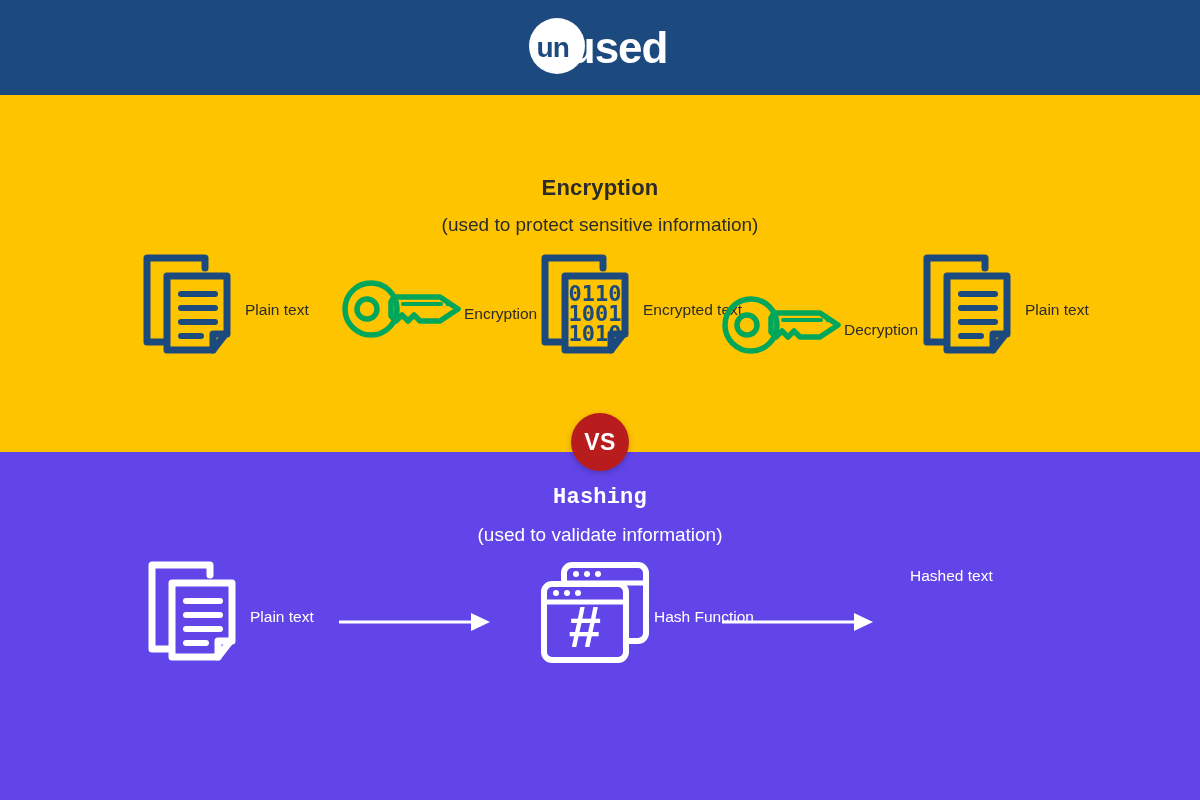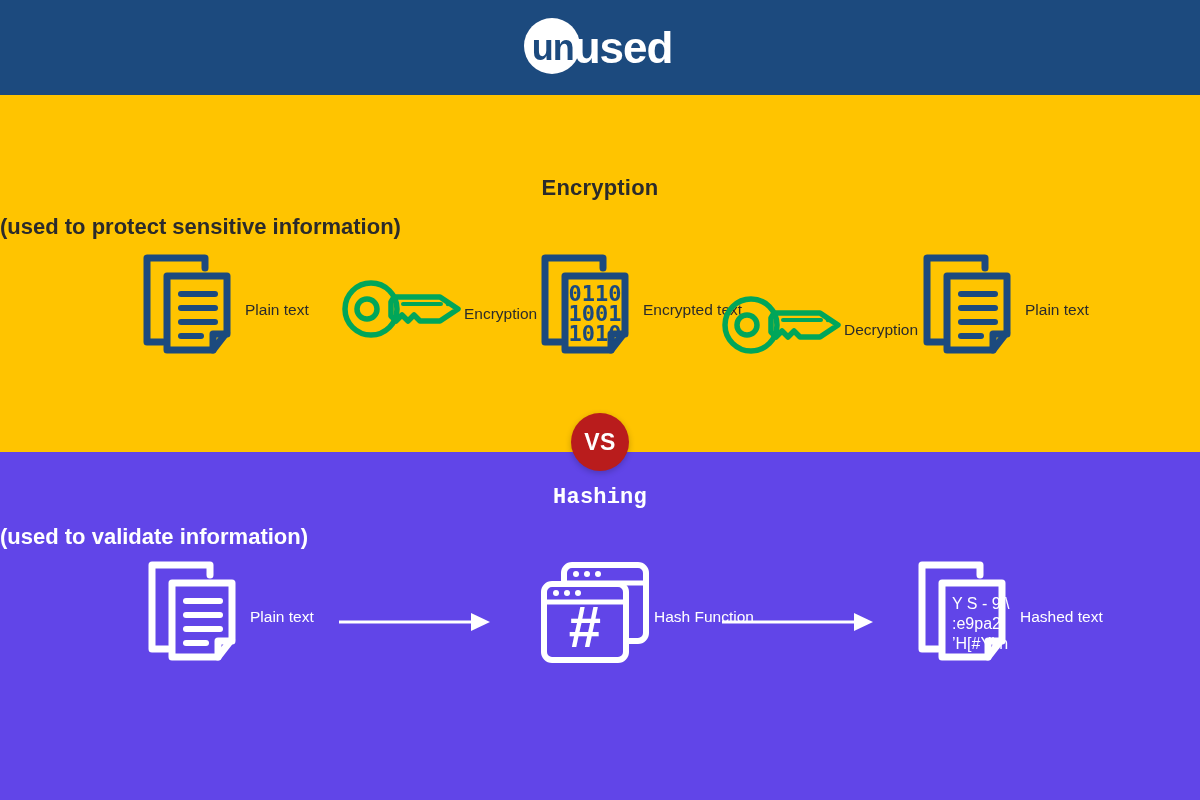"un" .logo-un { font-size: 36px -> 28px }
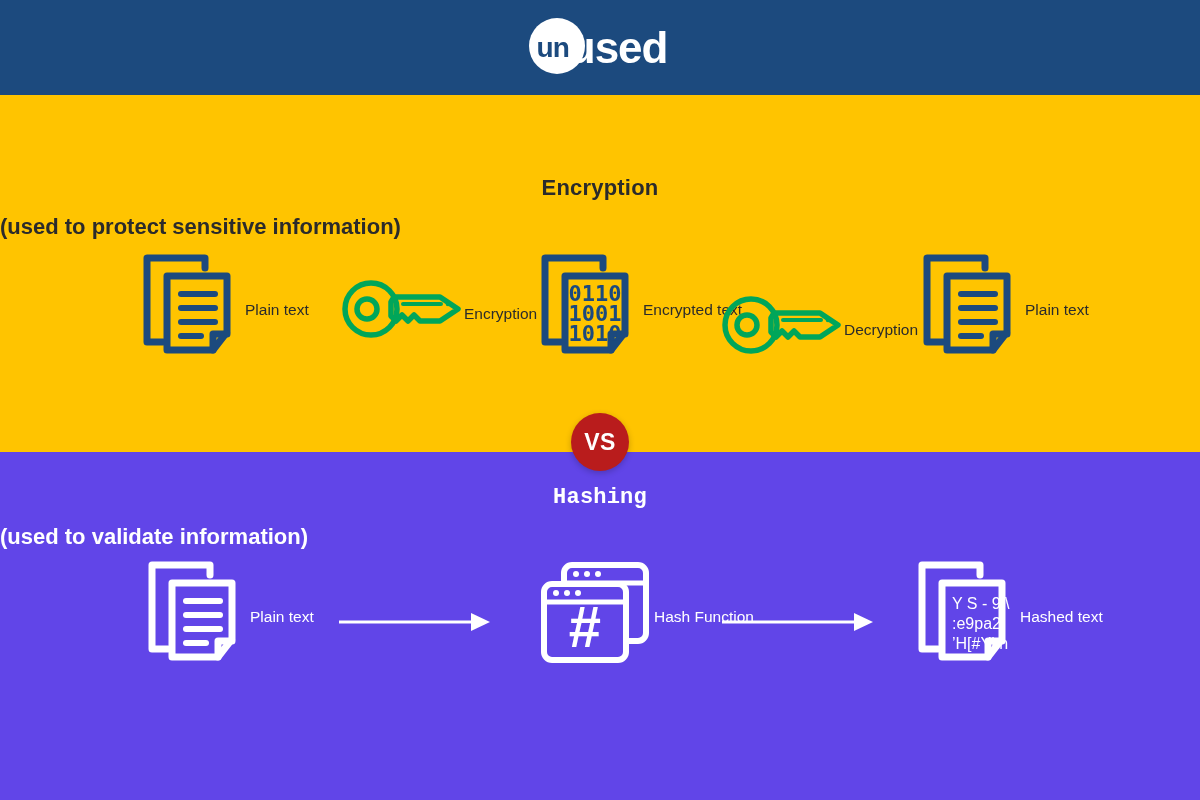"(used to protect sensitive information)" .sec-sub { font-size: 22px -> 19px; font-weight: 700 -> 400; text-align: none -> center }
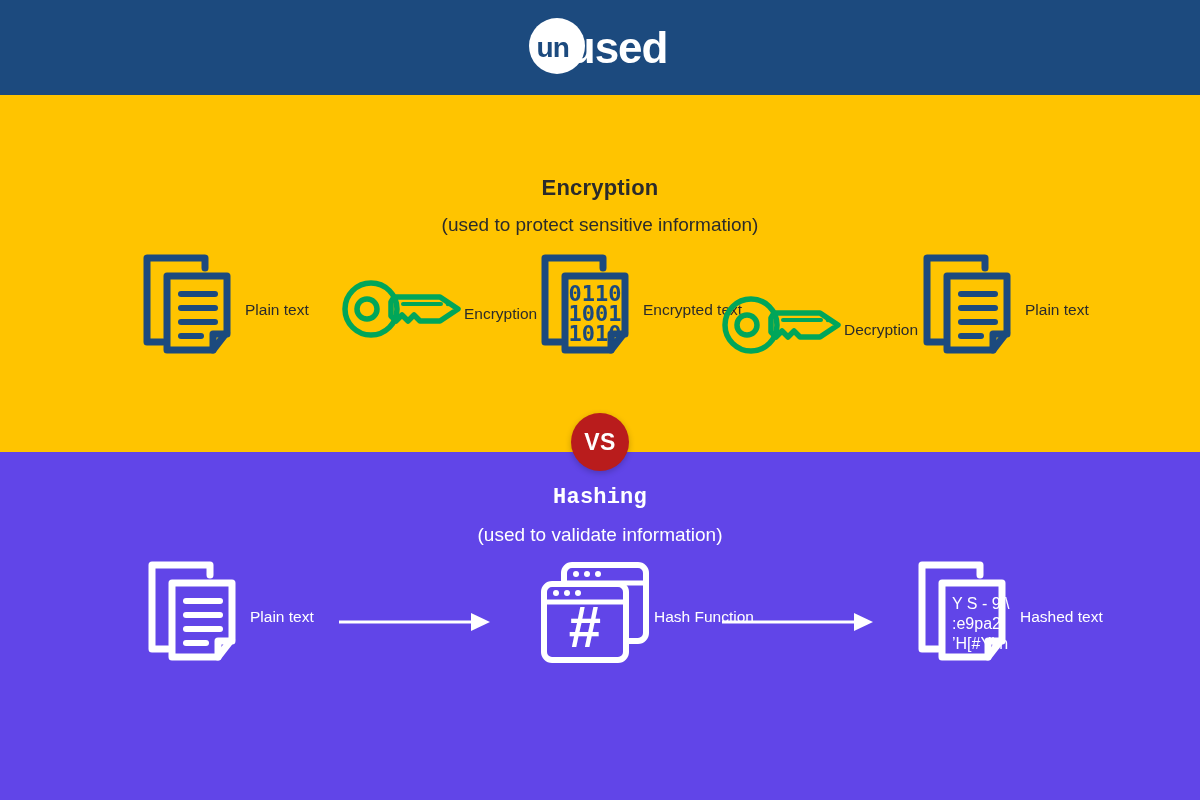"Y S - 9 \" span { html: <span> <svg> <path></path> <path></path> <path></path> <text>Y S - 9 \</text> <text>:e9pa2]</text> <text>’H[#Ykh</text> </svg> </span> -> none }
